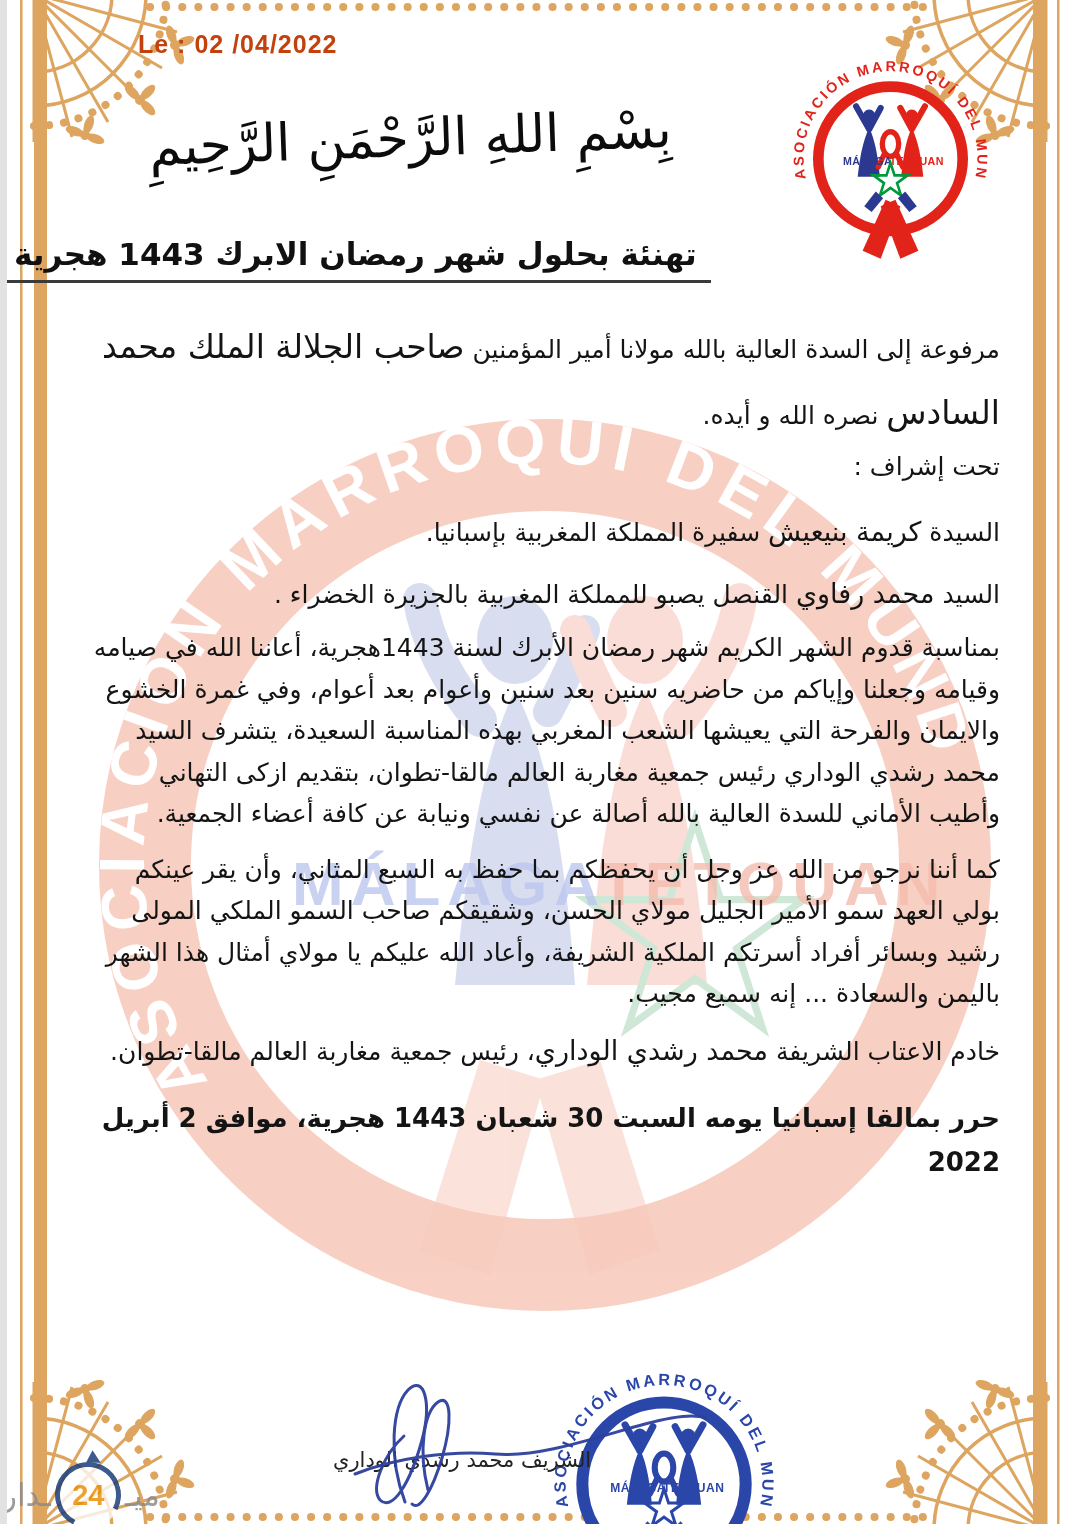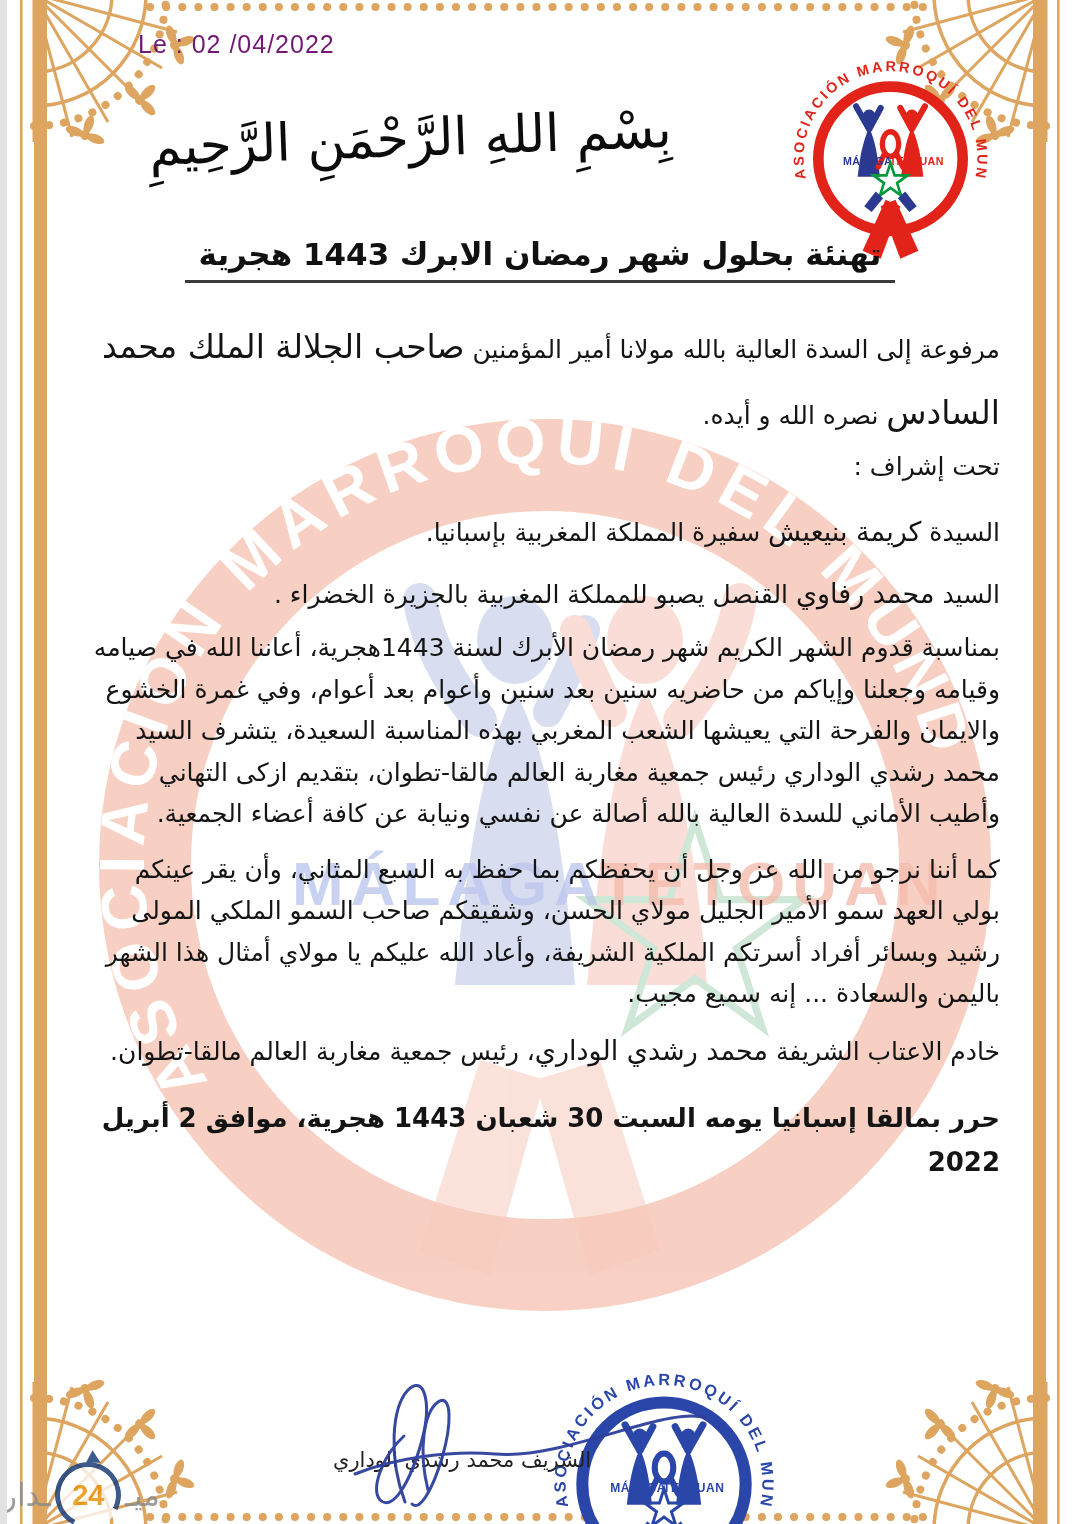"Le : 02 /04/2022" .date-line { color: #701a75 -> #c2410c; font-weight: normal -> bold }
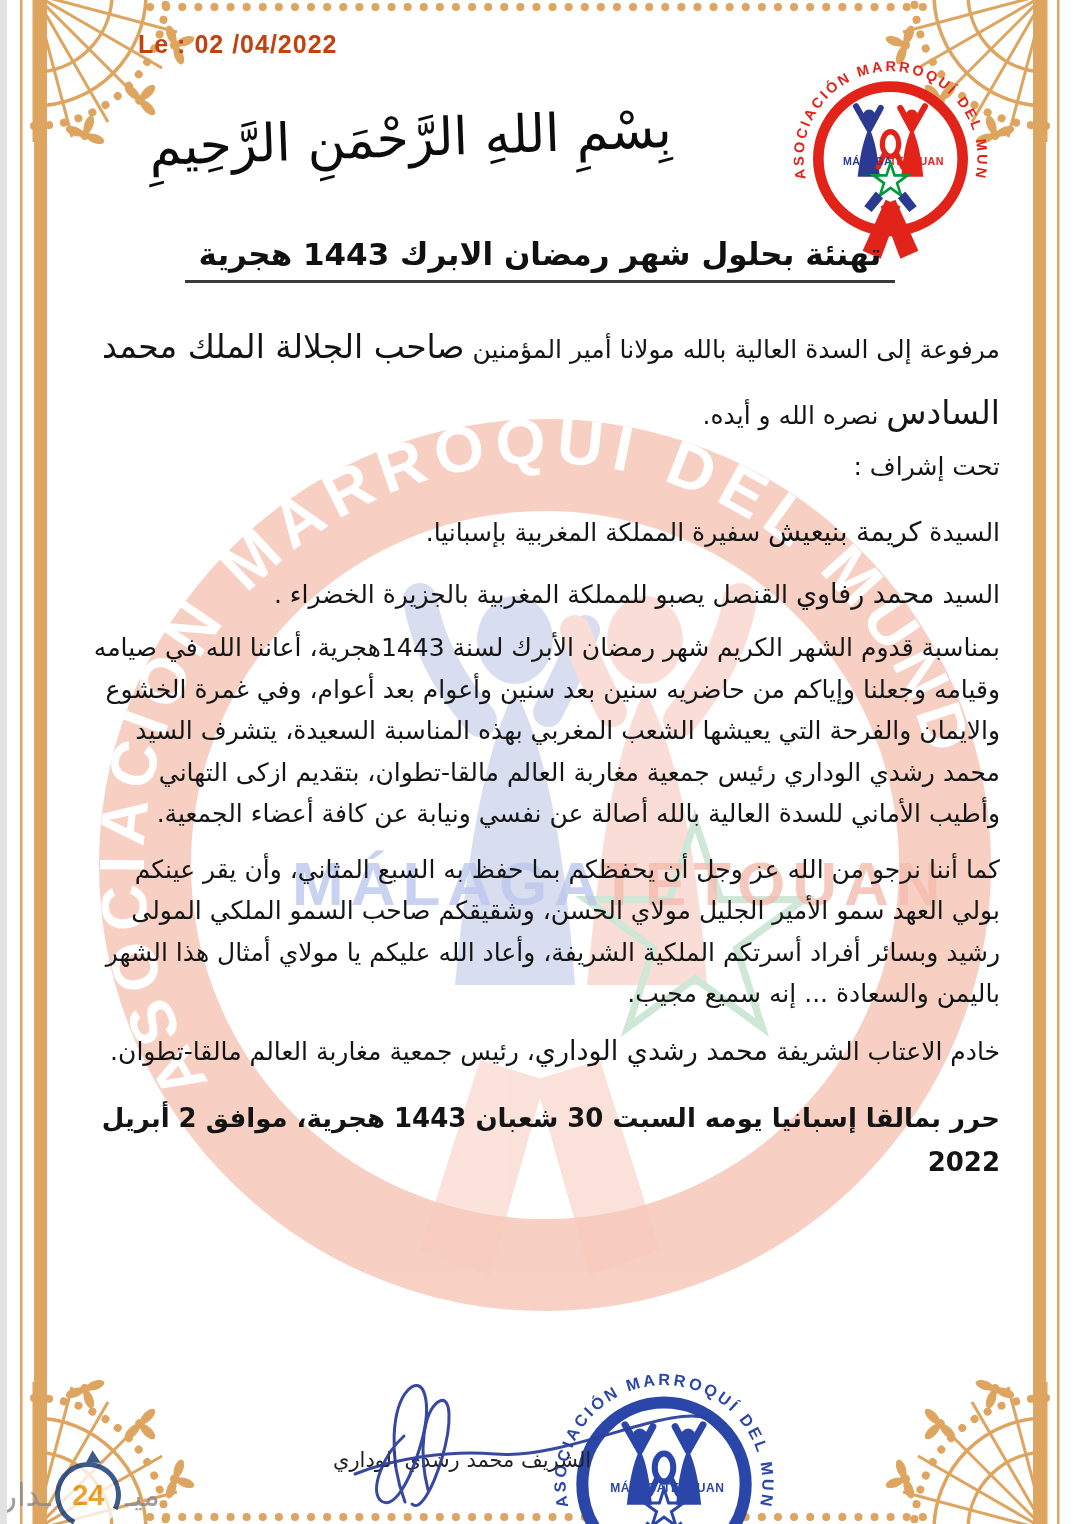"تهنئة بحلول شهر رمضان الابرك" .doc-title { text-align: center -> left }
